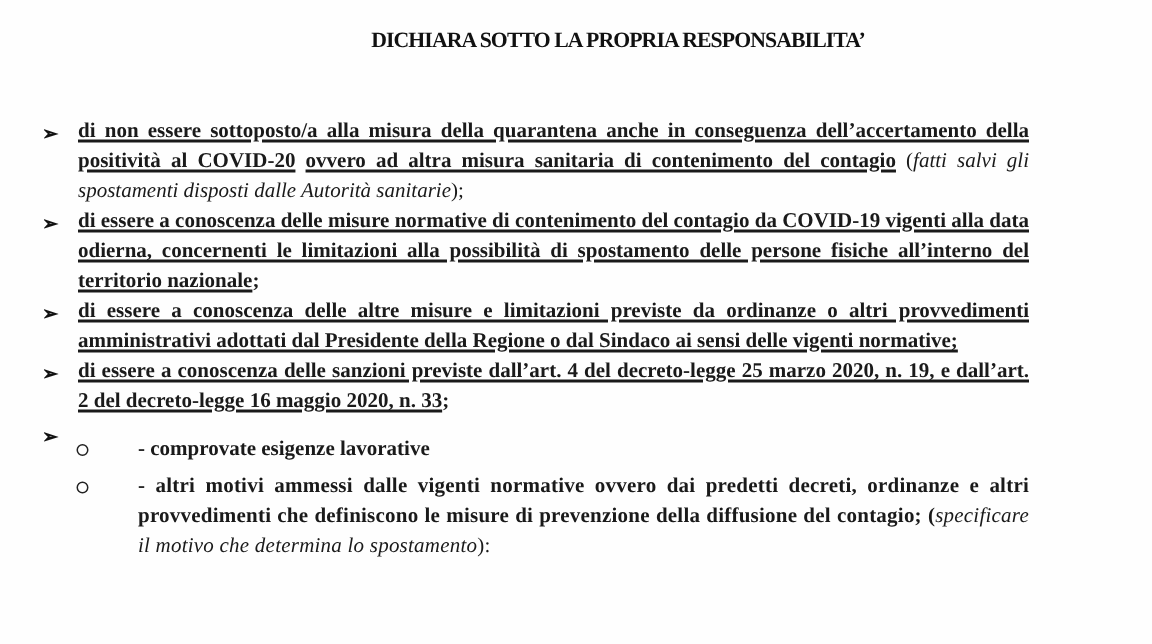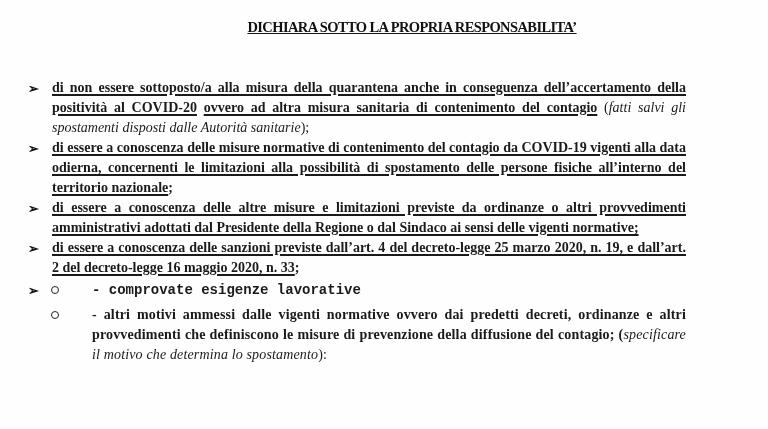"DICHIARA SOTTO LA PROPRIA" .title { text-decoration: underline -> none }
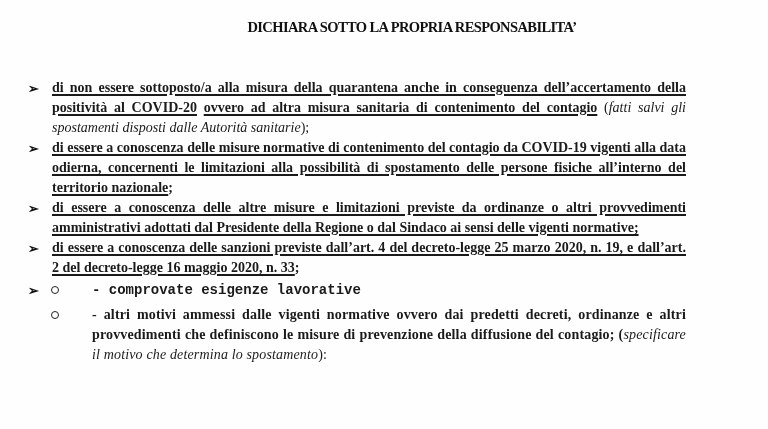"- comprovate esigenze lavorative" div.sub { font-family: Liberation Mono, monospace -> none; margin-top: 2px -> 12px }
